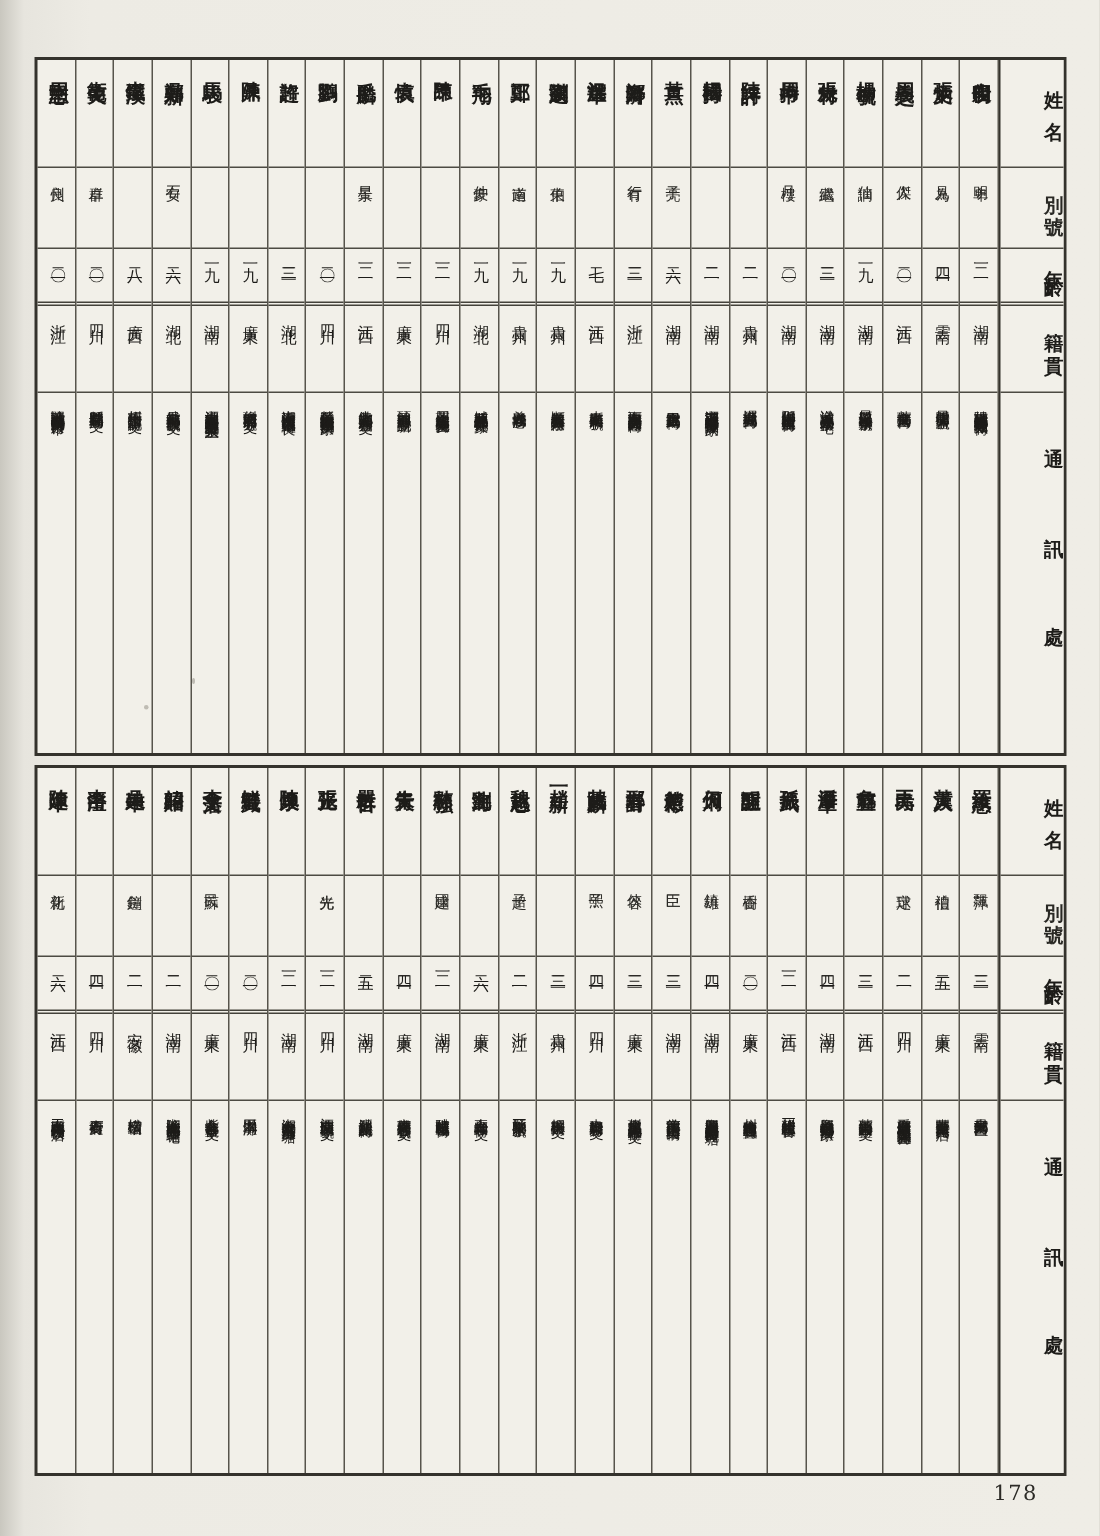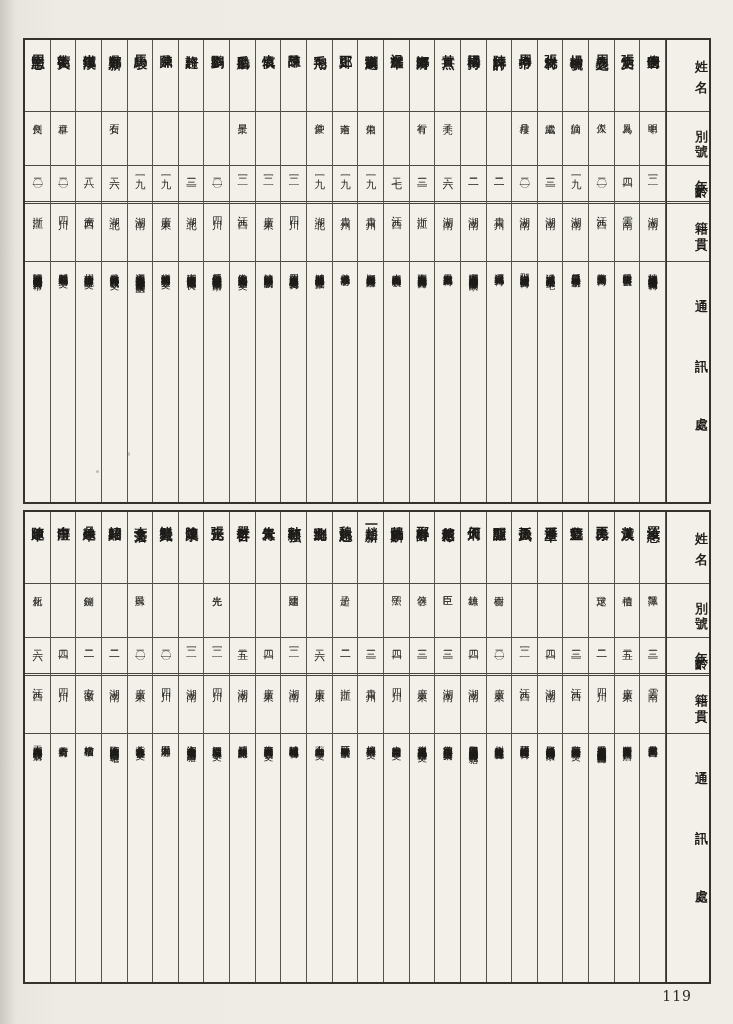"119" div.page-number { text: 119 -> 178 }
